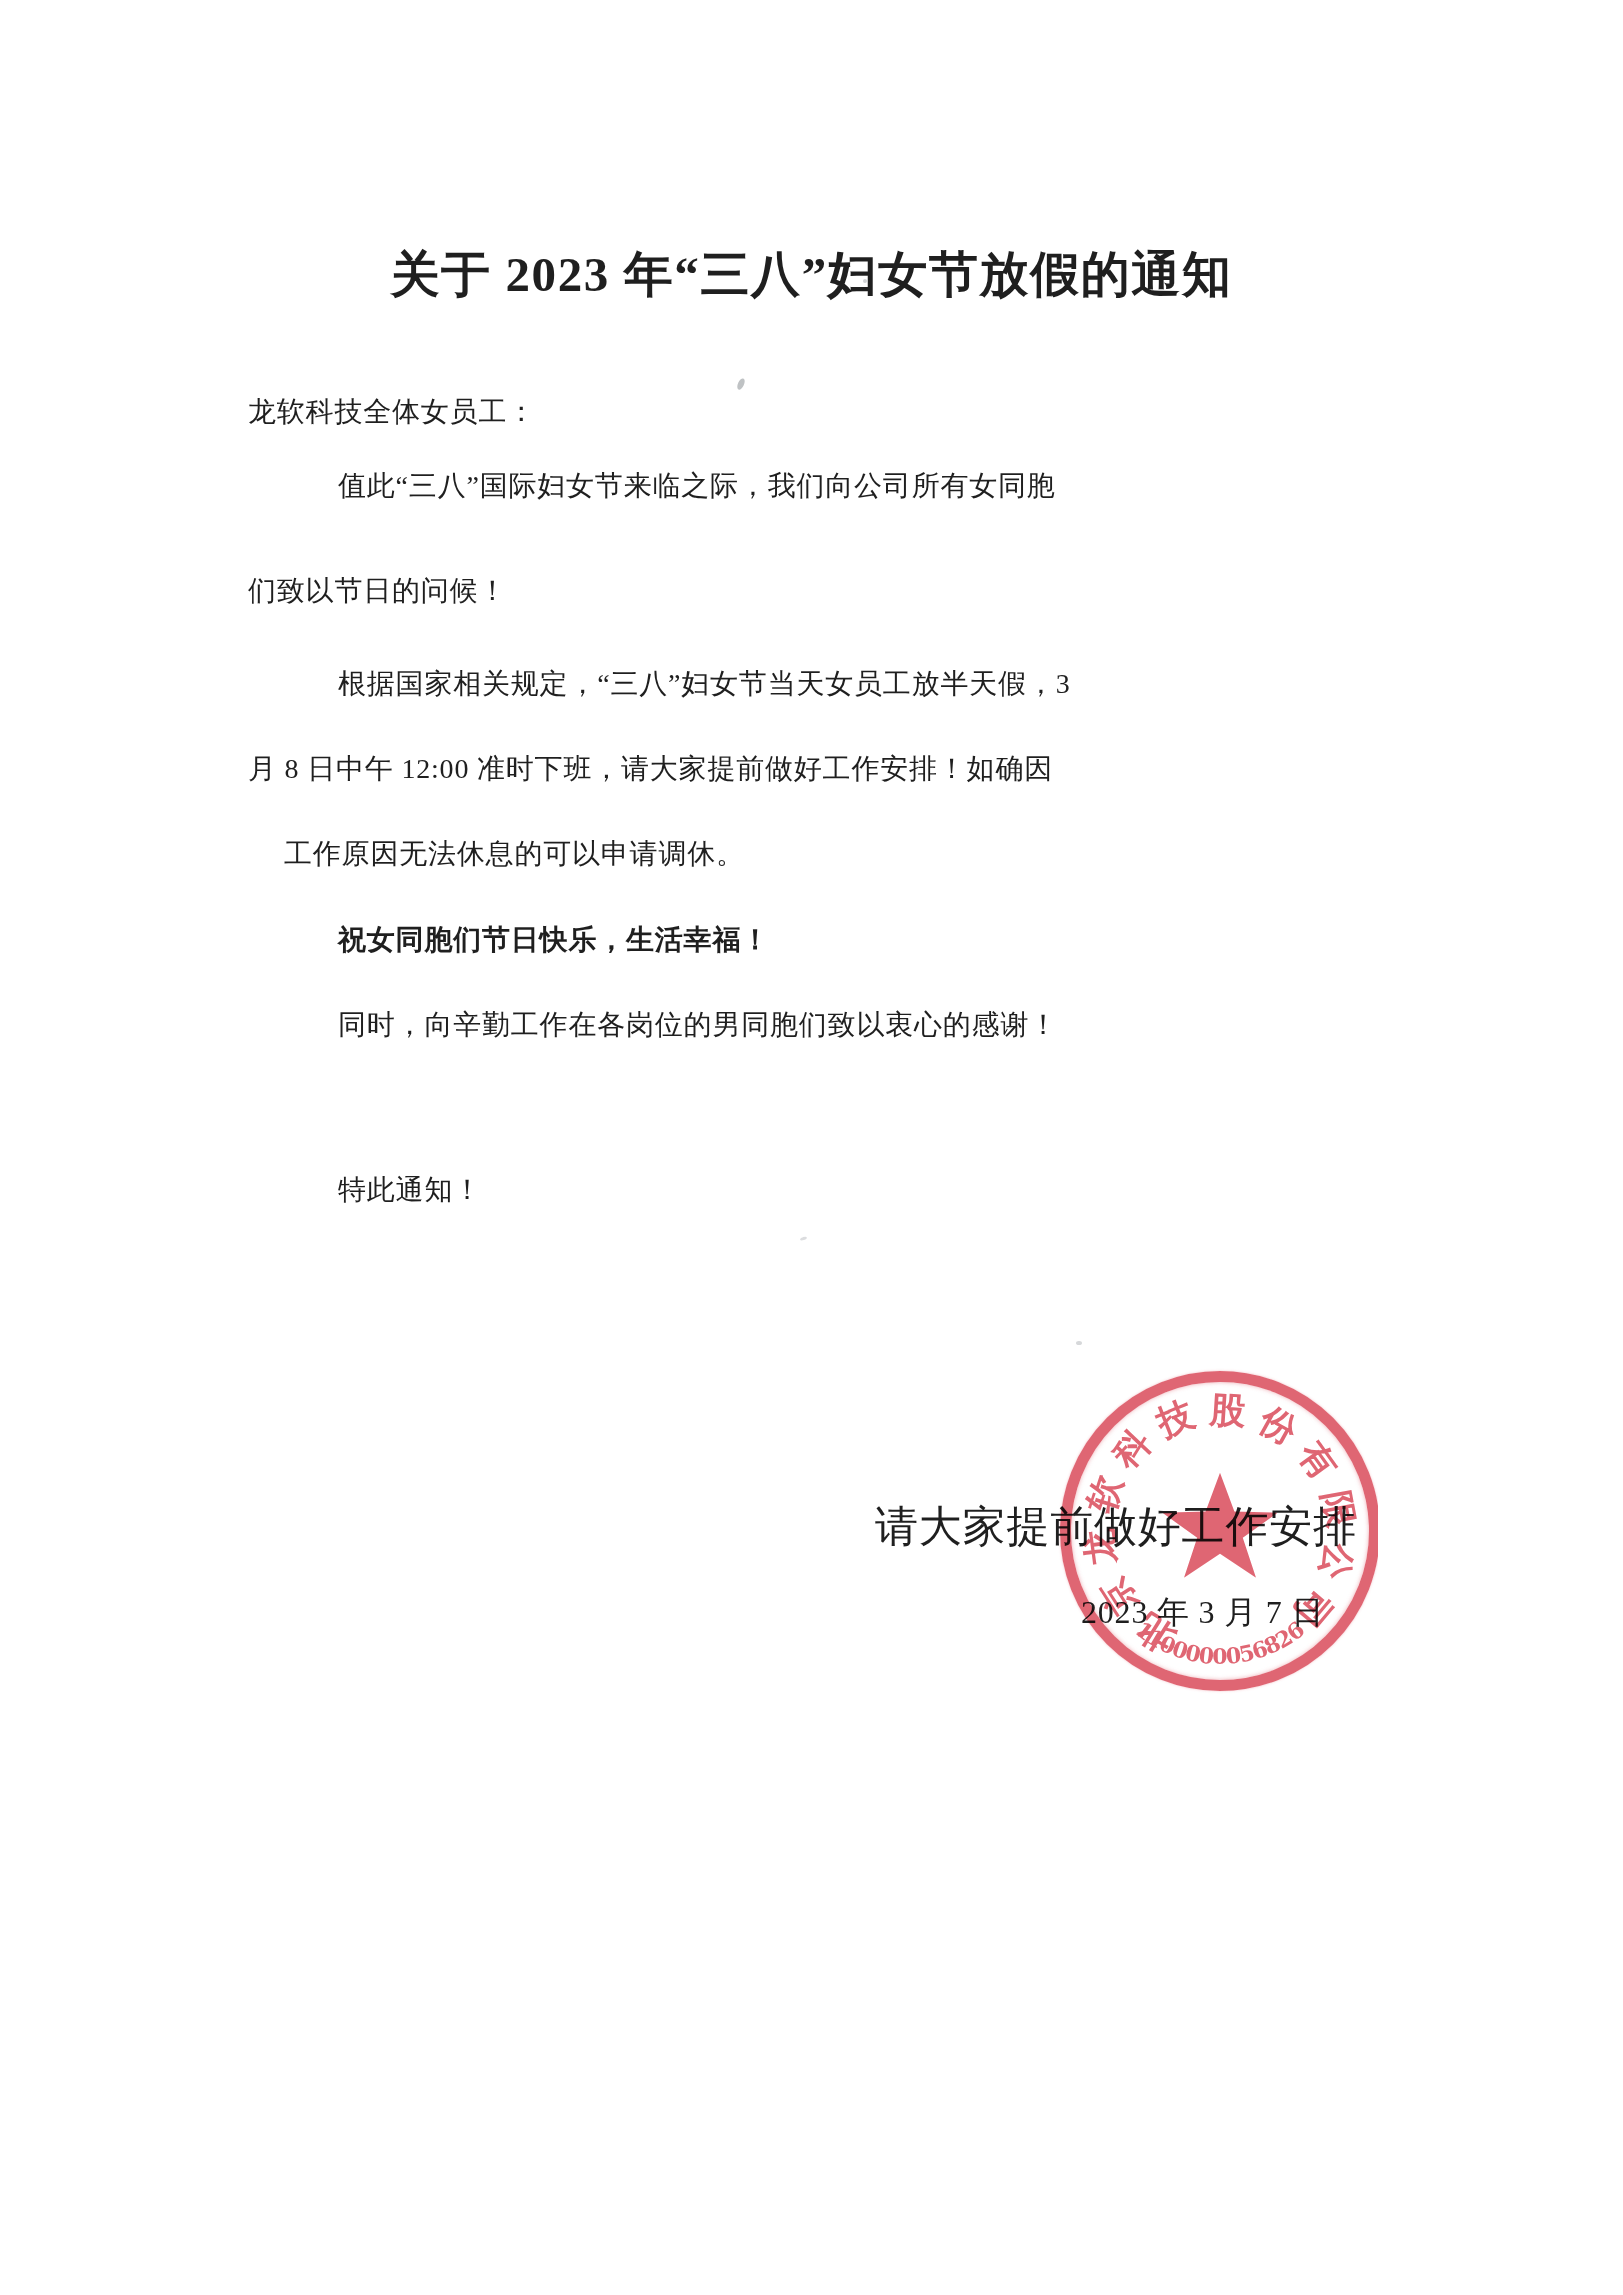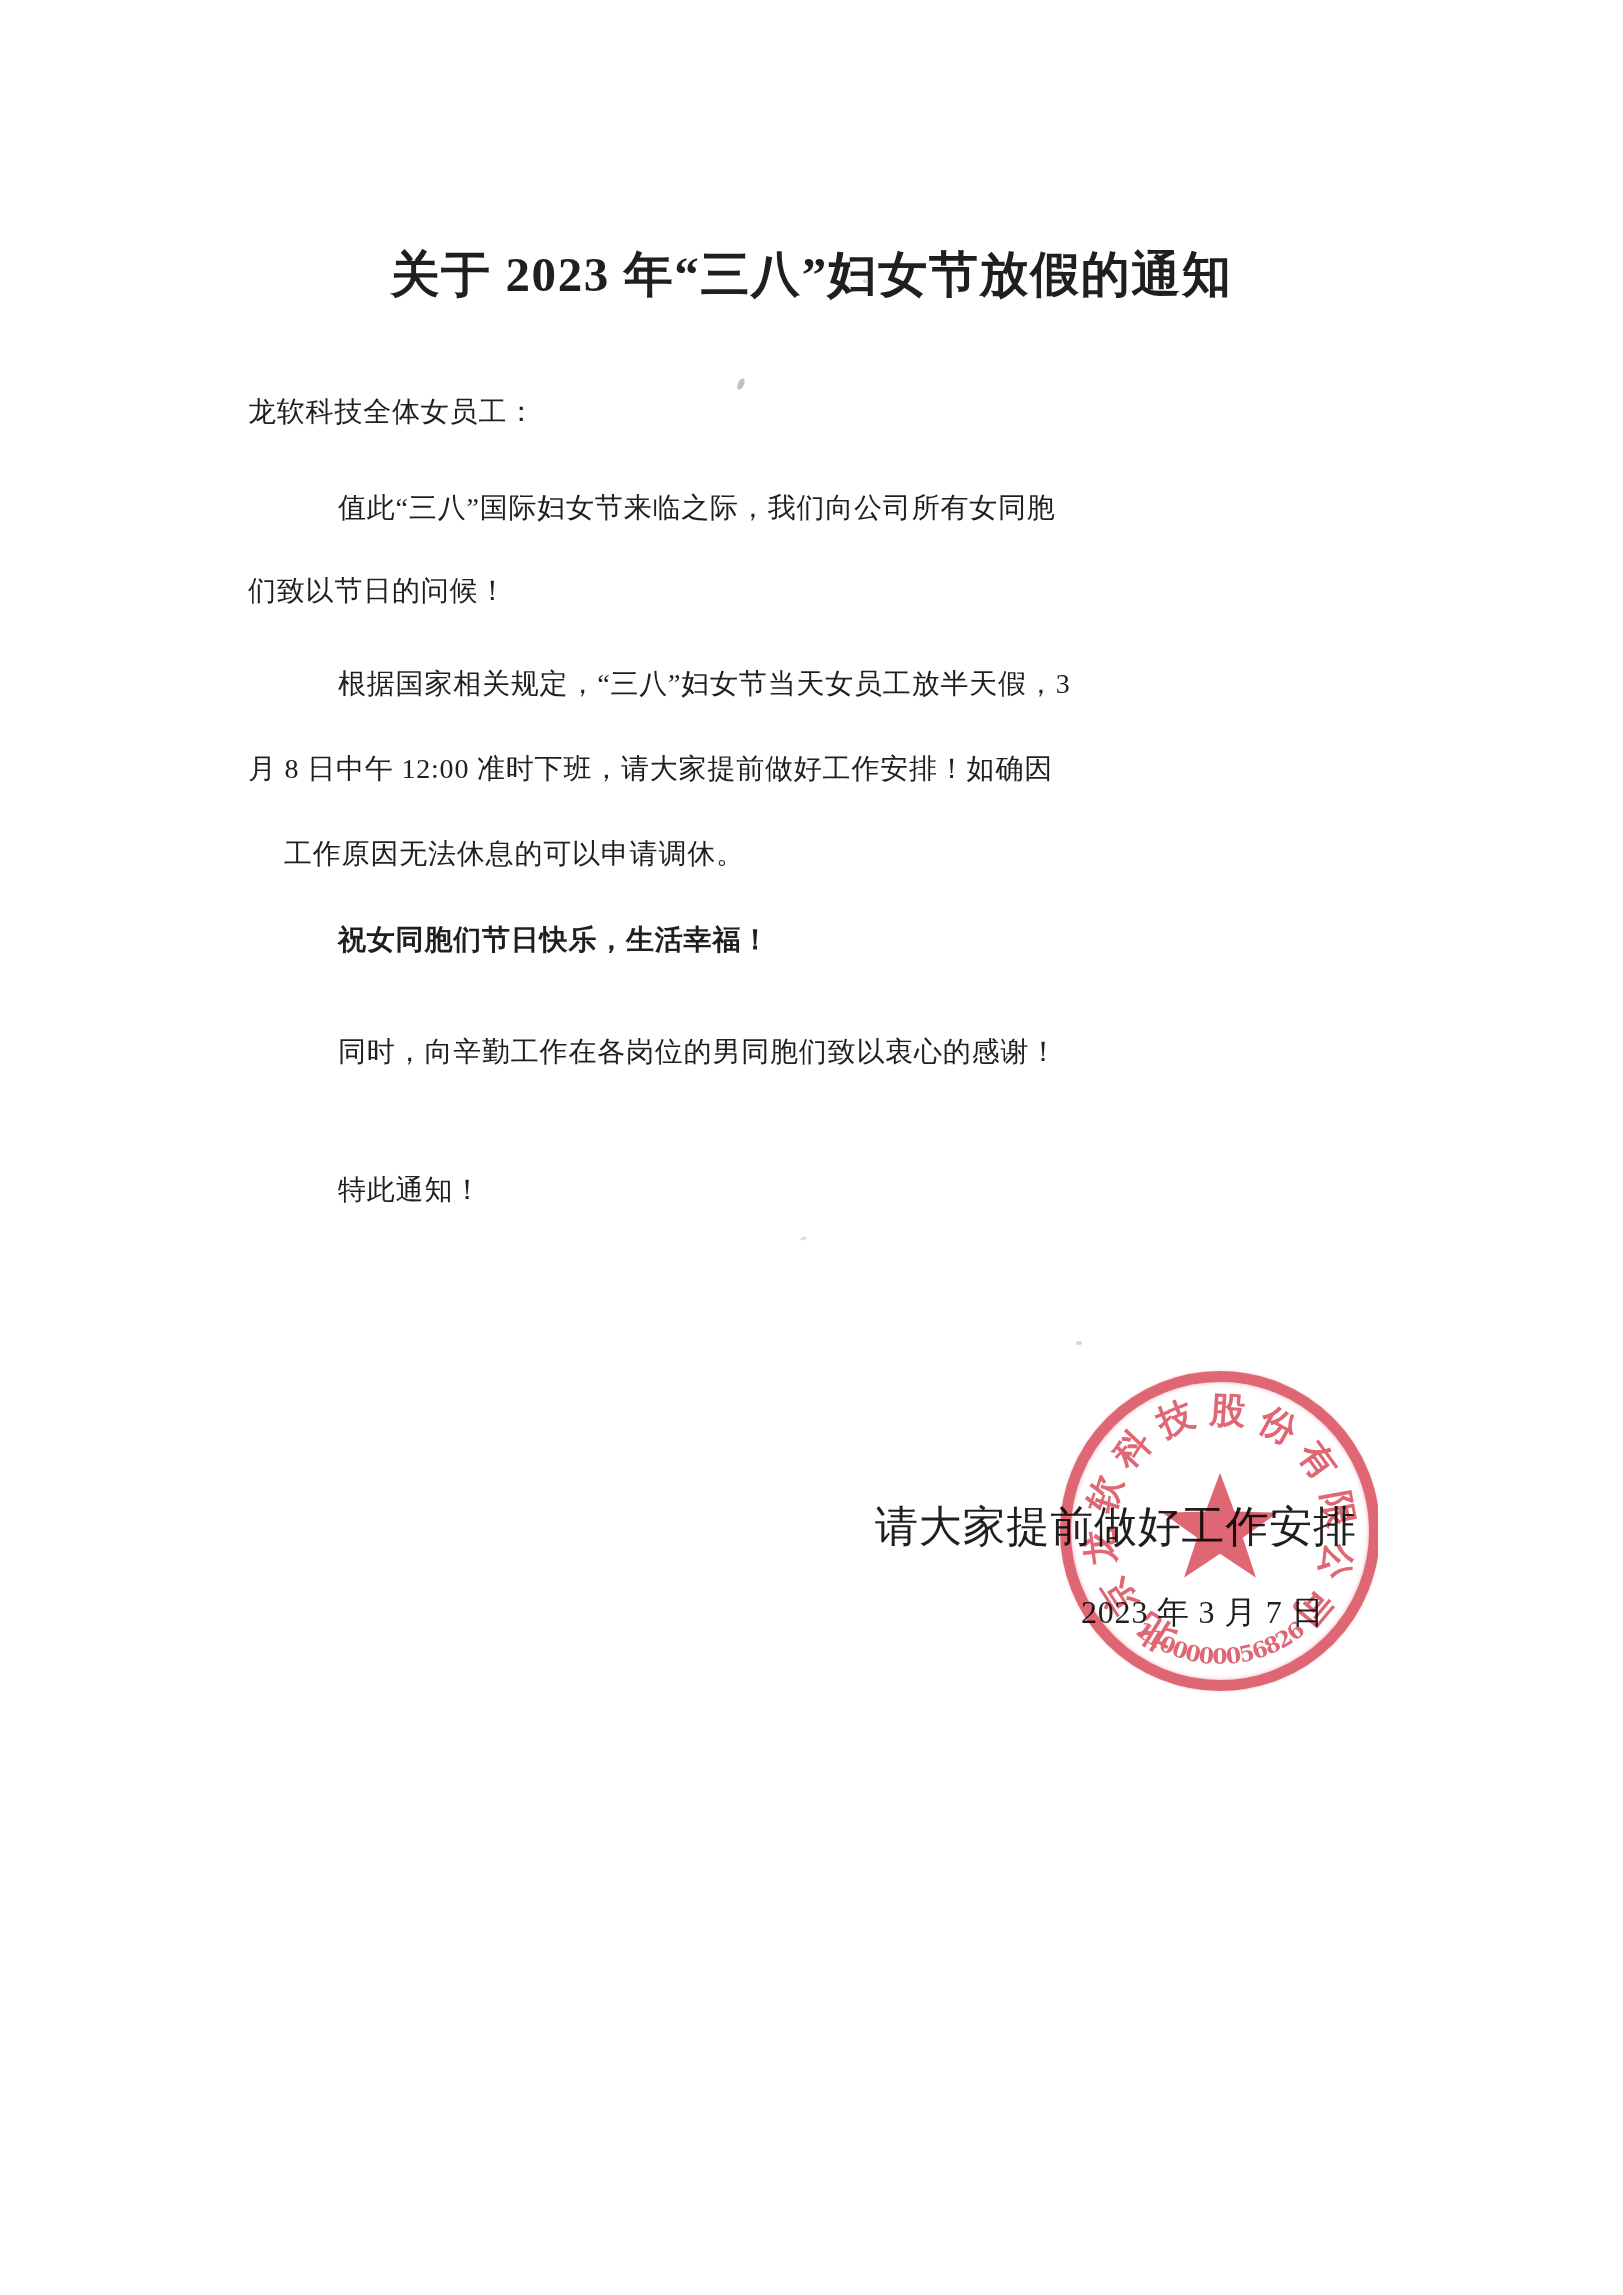"值此“三八”国际妇女节来临之际，我们向公司所有女同胞" .l1 { top: 492px -> 470px }
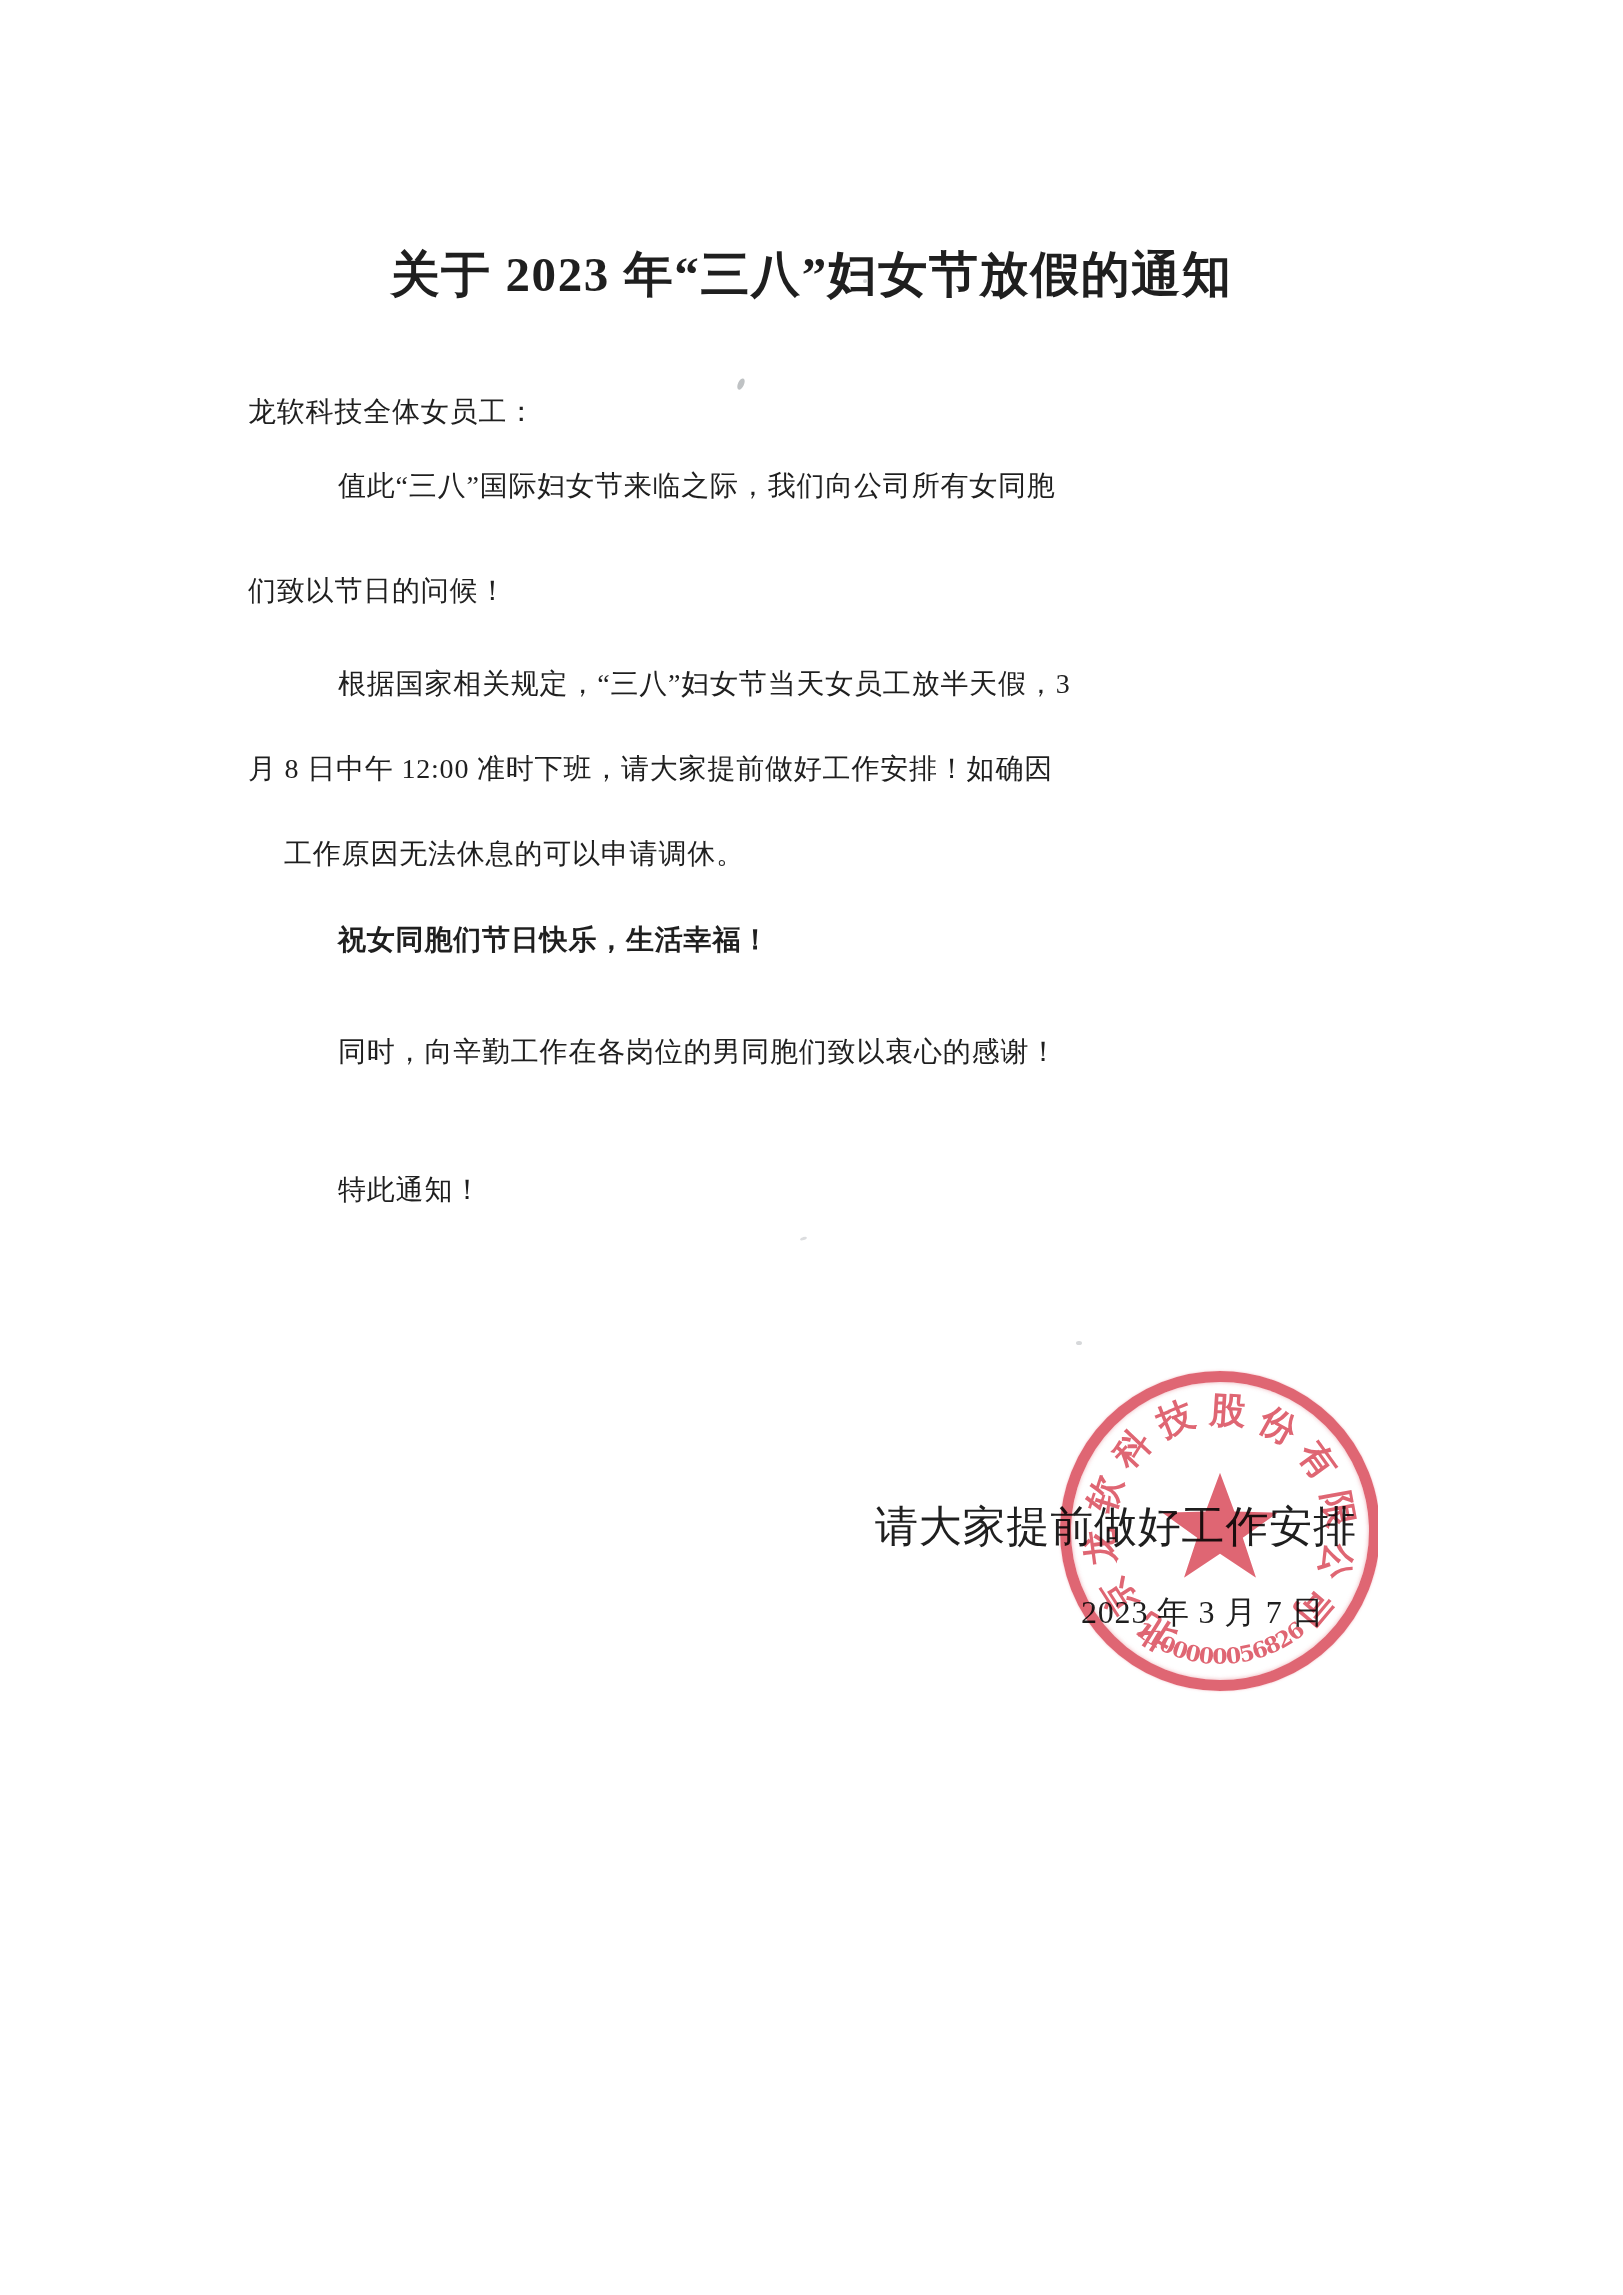"同时，向辛勤工作在各岗位的男同胞们致以衷心的感谢！" .l7 { top: 1036px -> 1009px }
